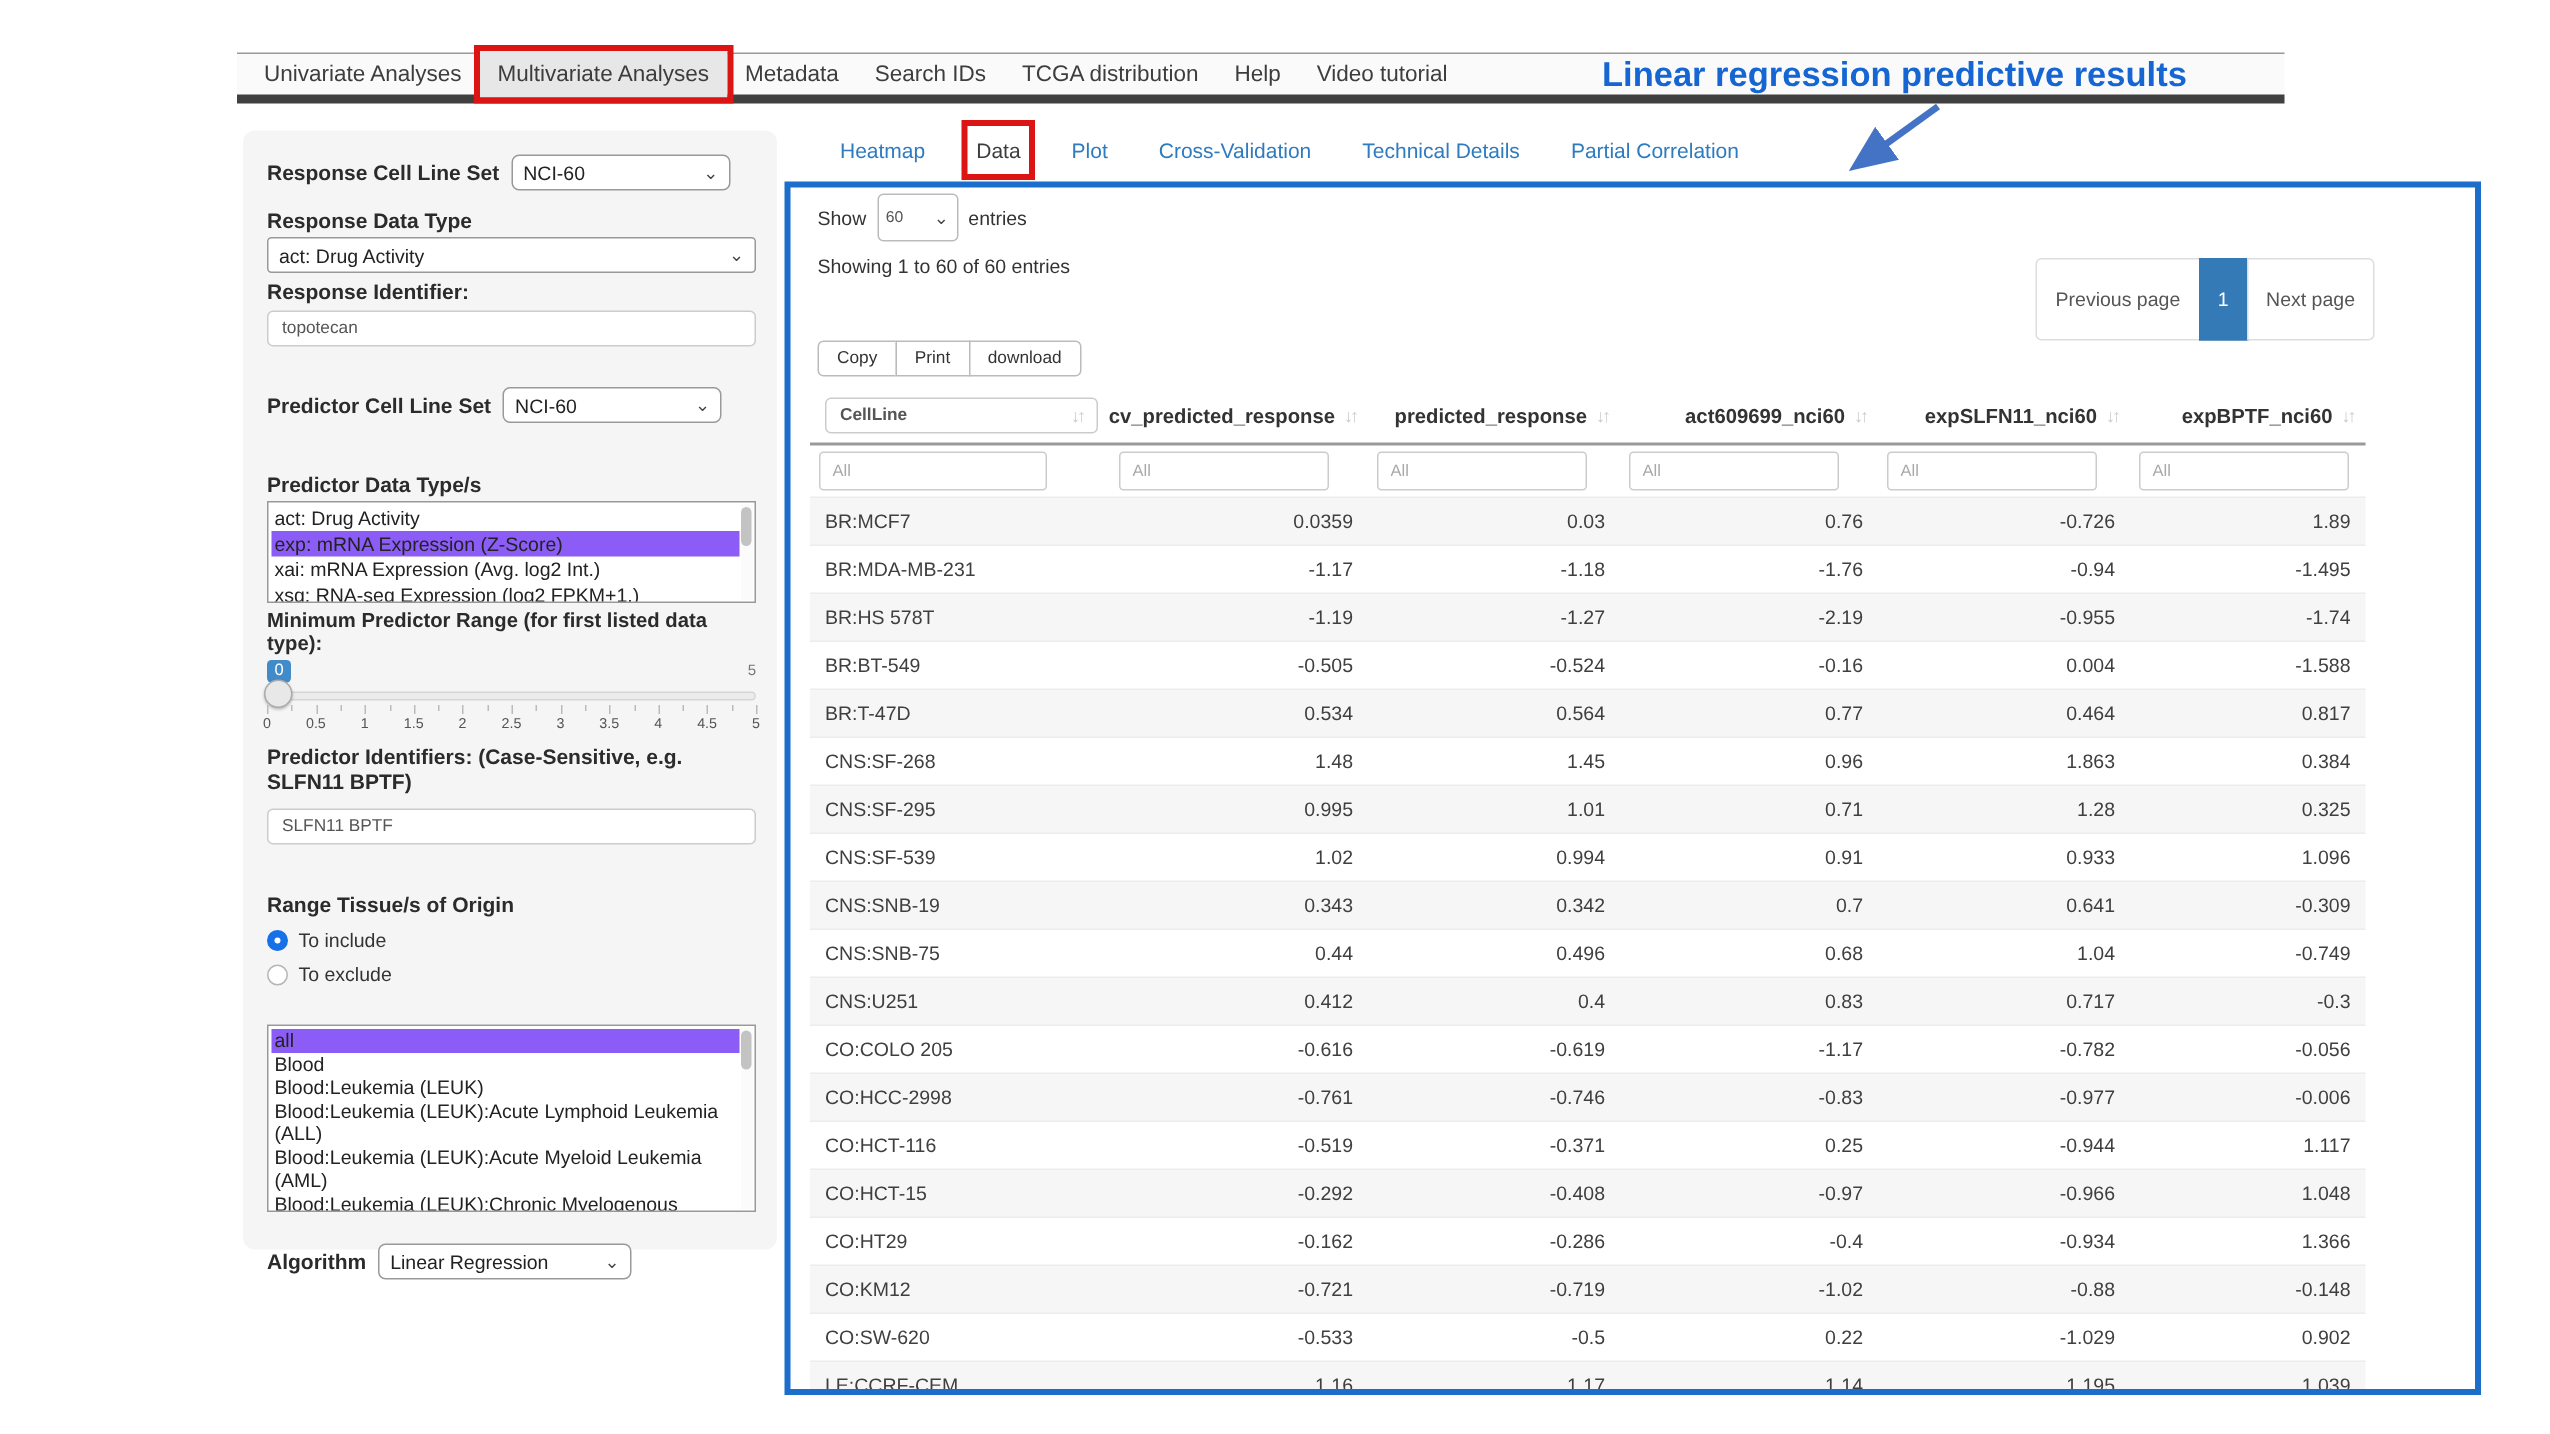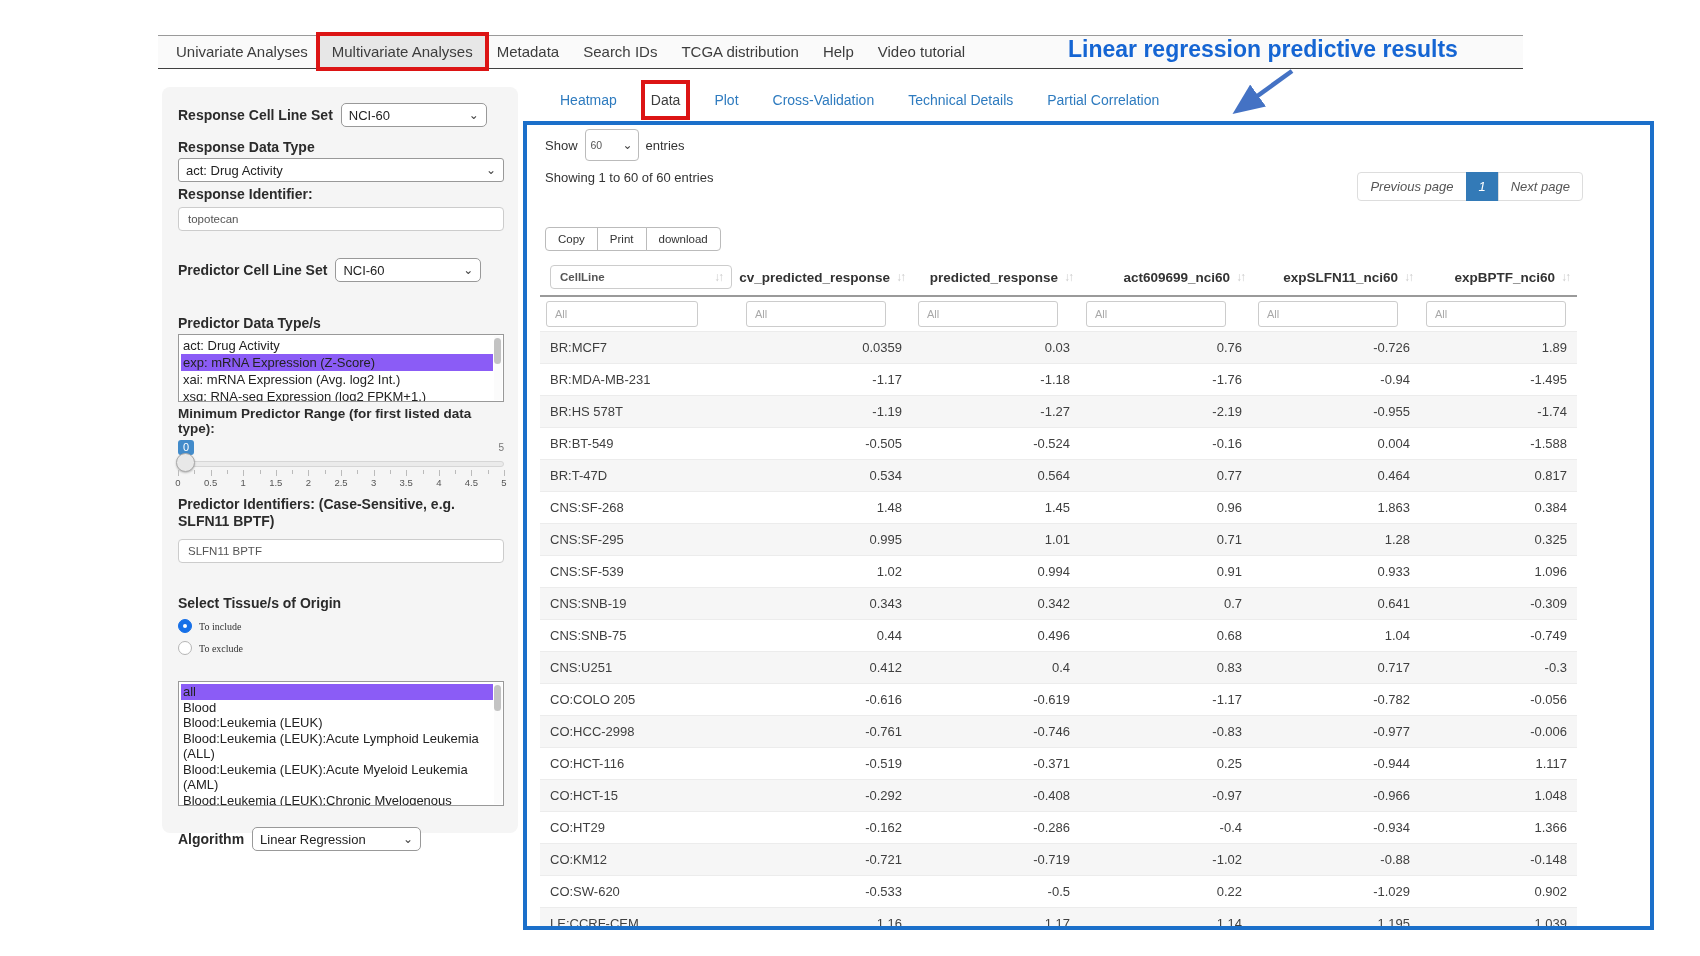"Univariate Analyses" .topnav { align-items: flex-start -> center; border-bottom: 1px solid #404040 -> 6px solid #404040 }
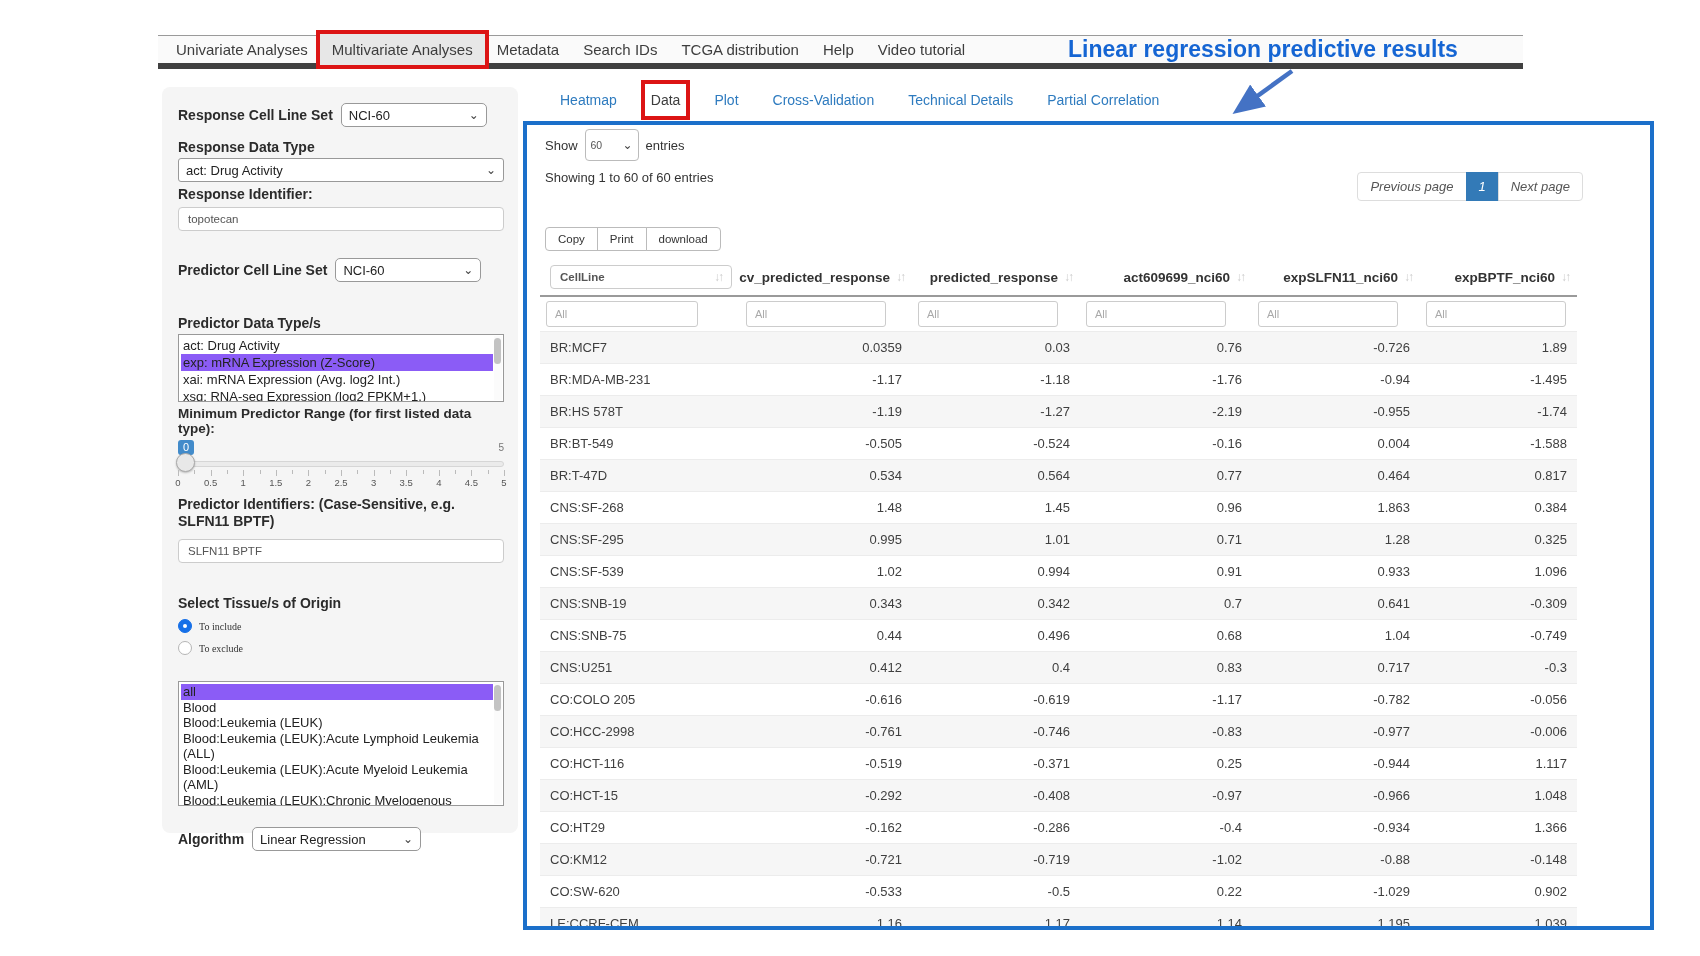"Previous page" .page-btn { font-style: italic -> none; padding: 6px 12px -> 19px 12px }
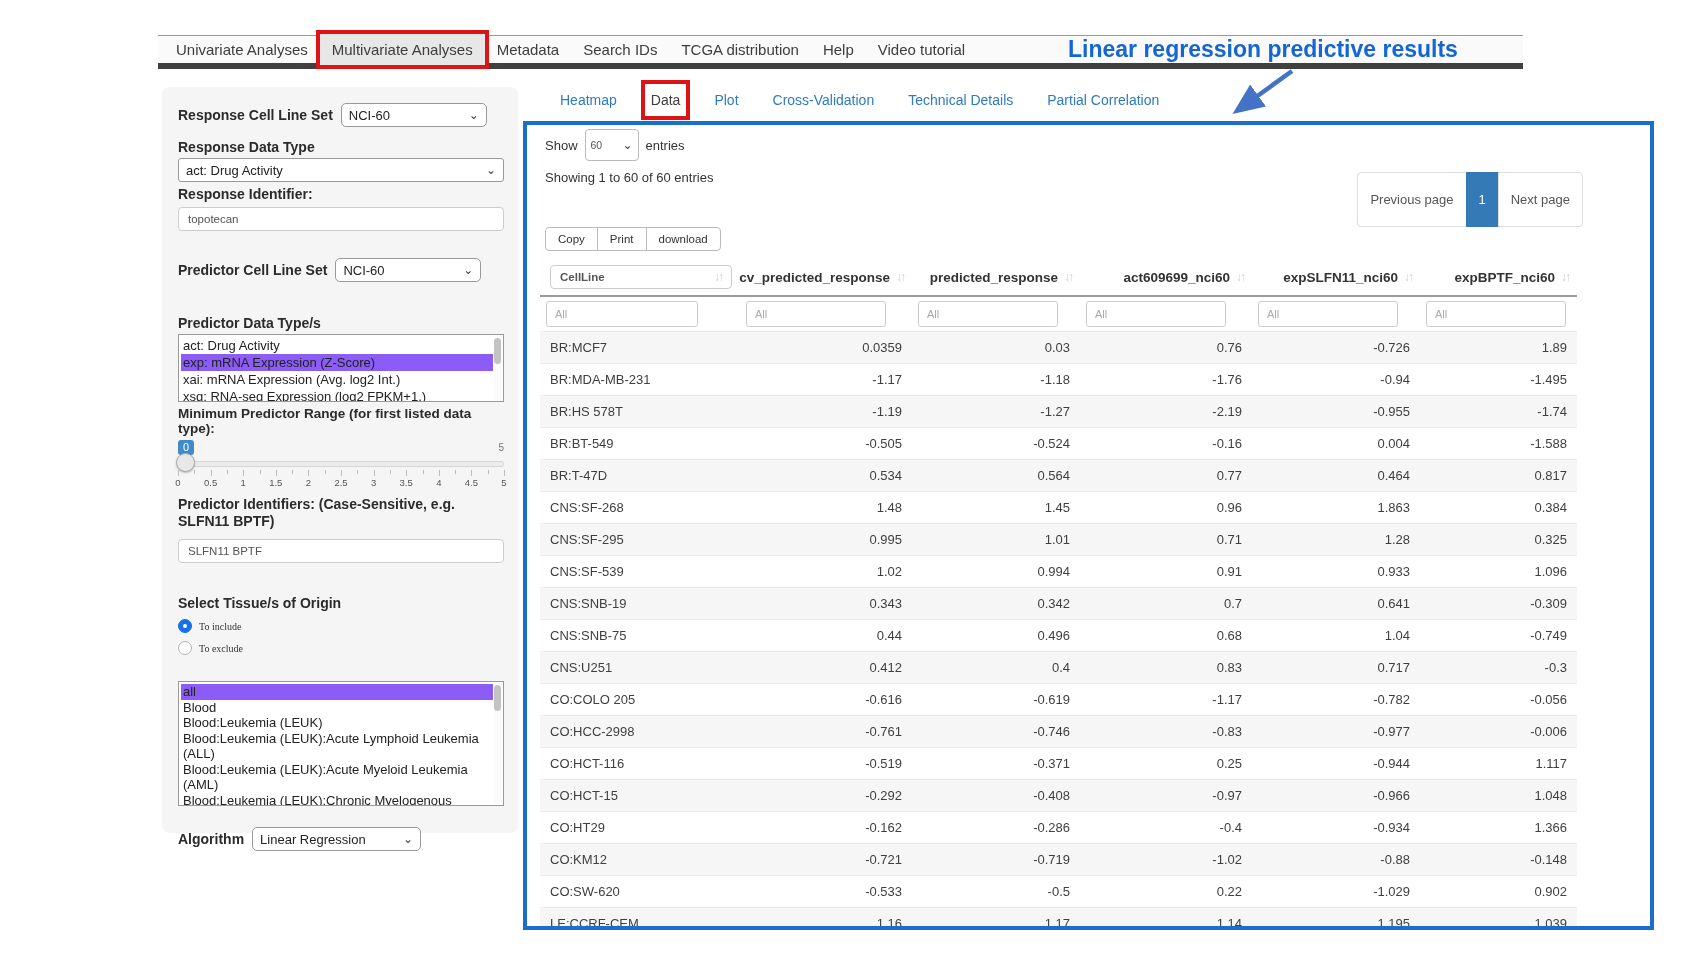"Select Tissue/s of Origin" div.sb-label { text: Select -> Range }
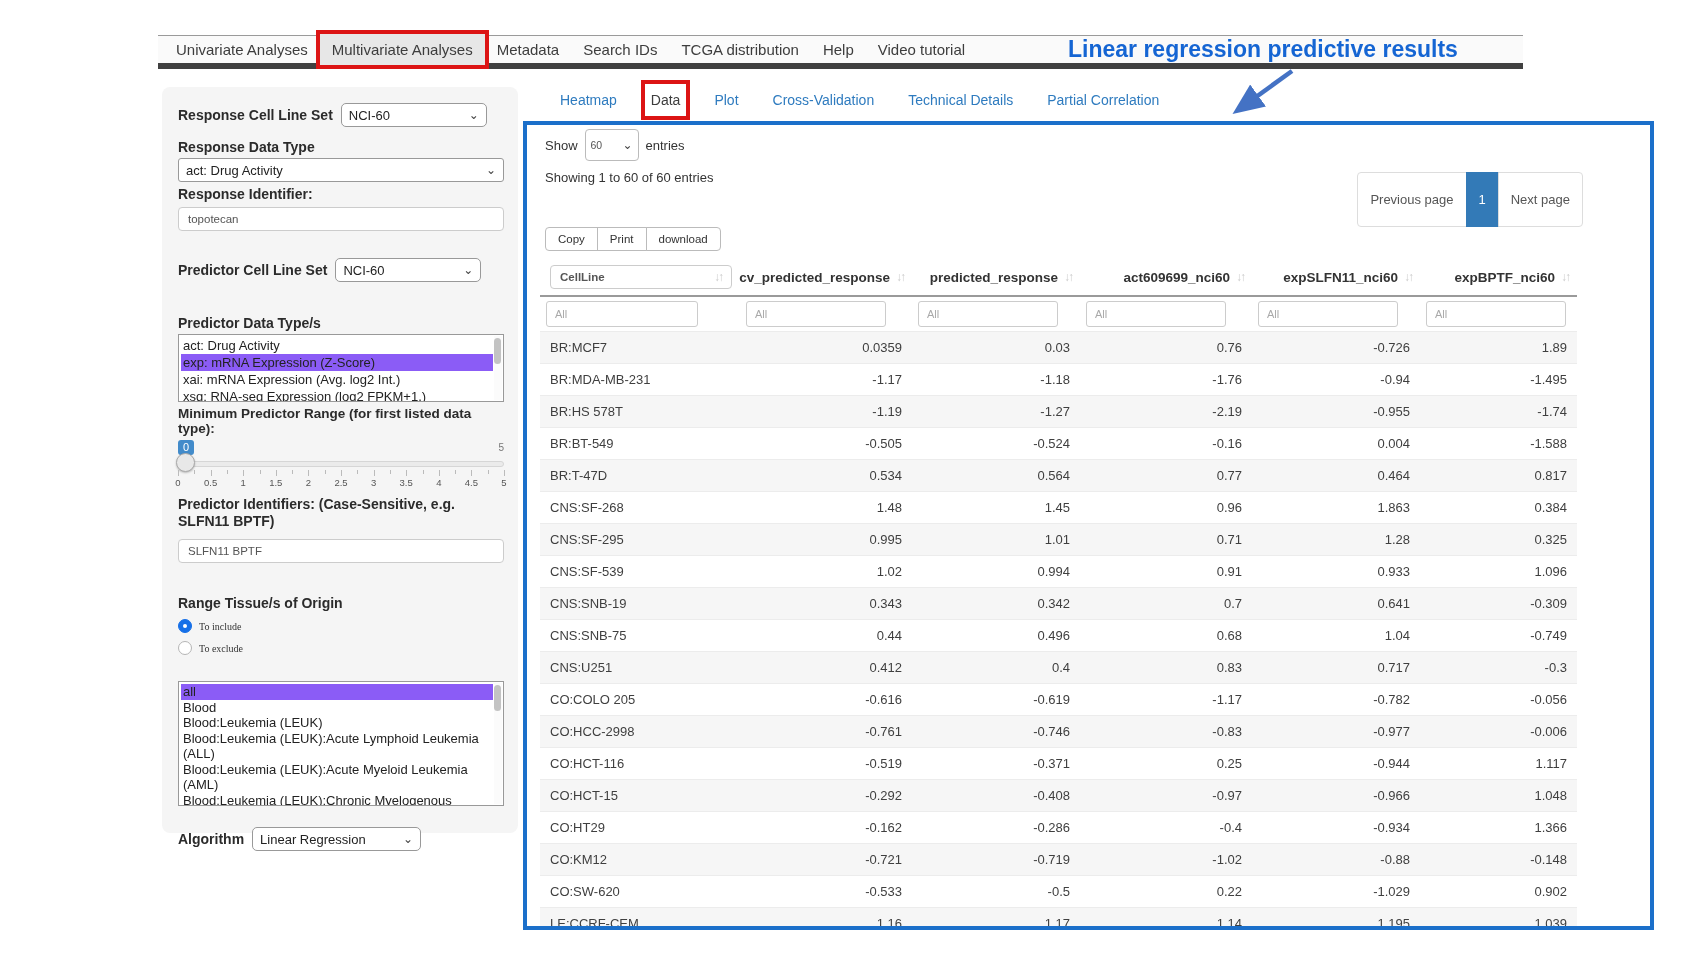"To include" .radio-row { font-family: Liberation Serif, serif -> none; font-size: 10px -> 13px }
